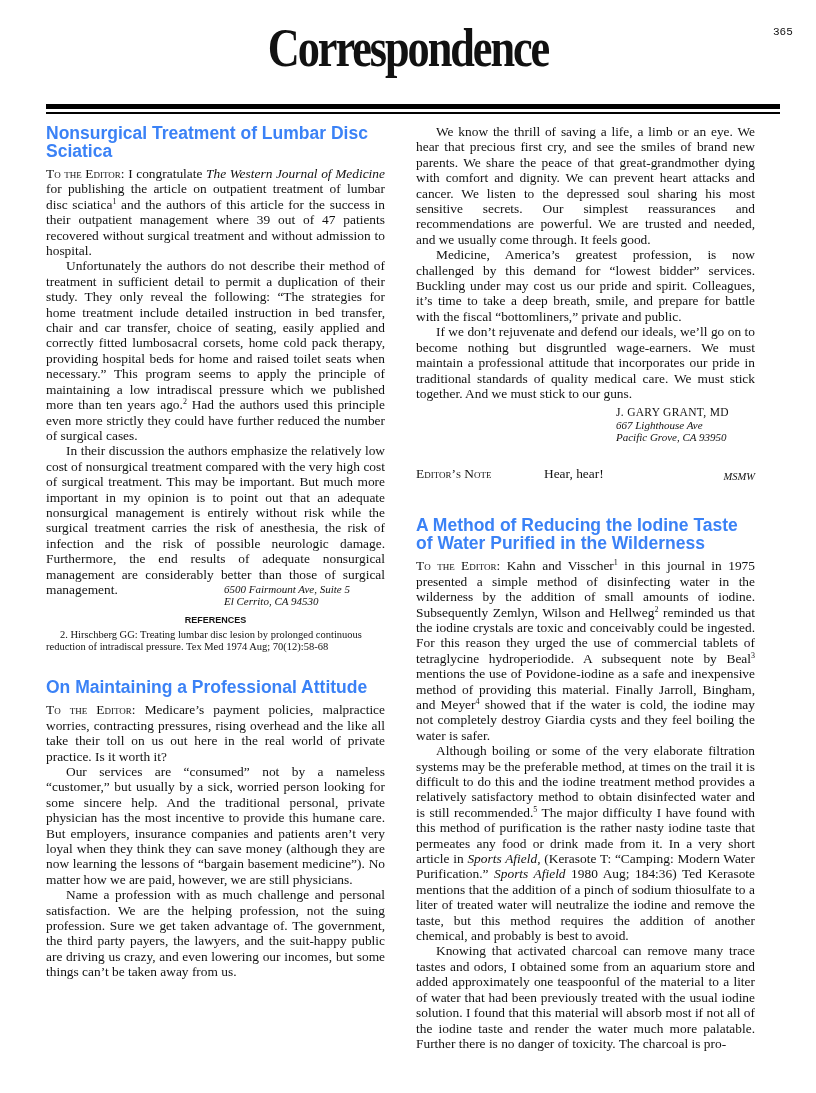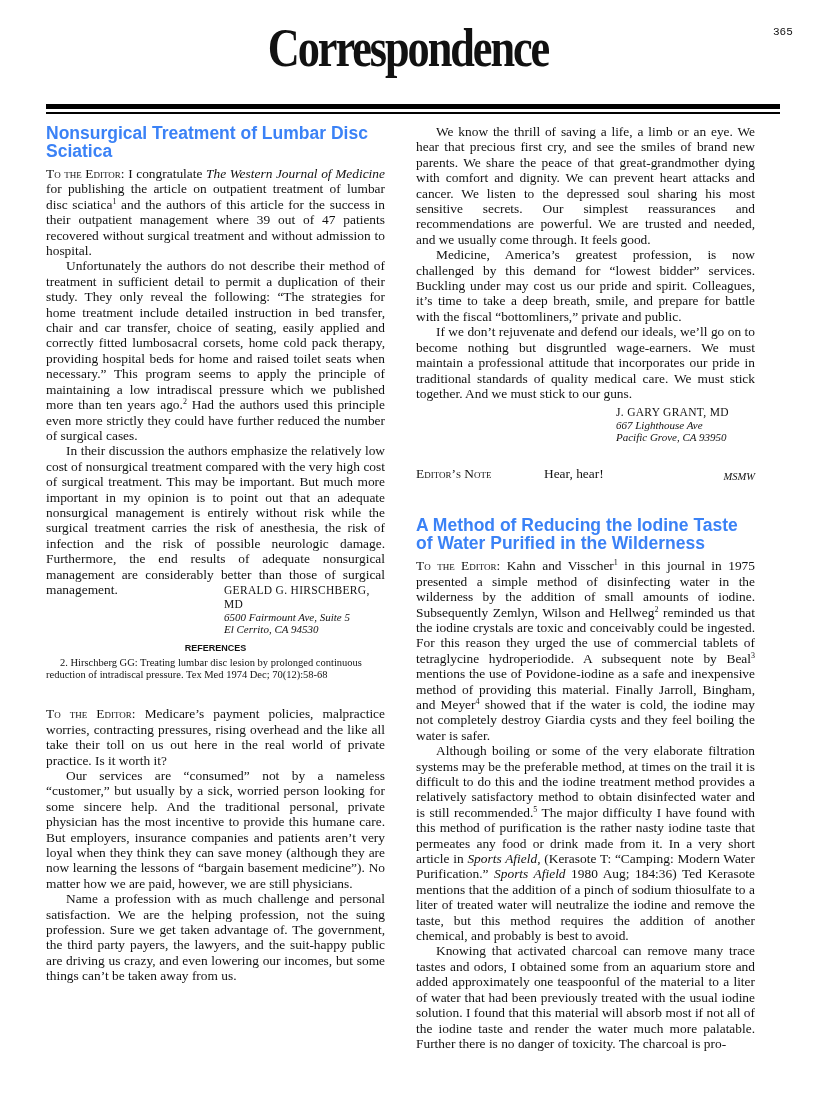"GERALD G. HIRSCHBERG, MD" div.sig-name { html: <div>GERALD G. HIRSCHBERG, MD</div> -> none }
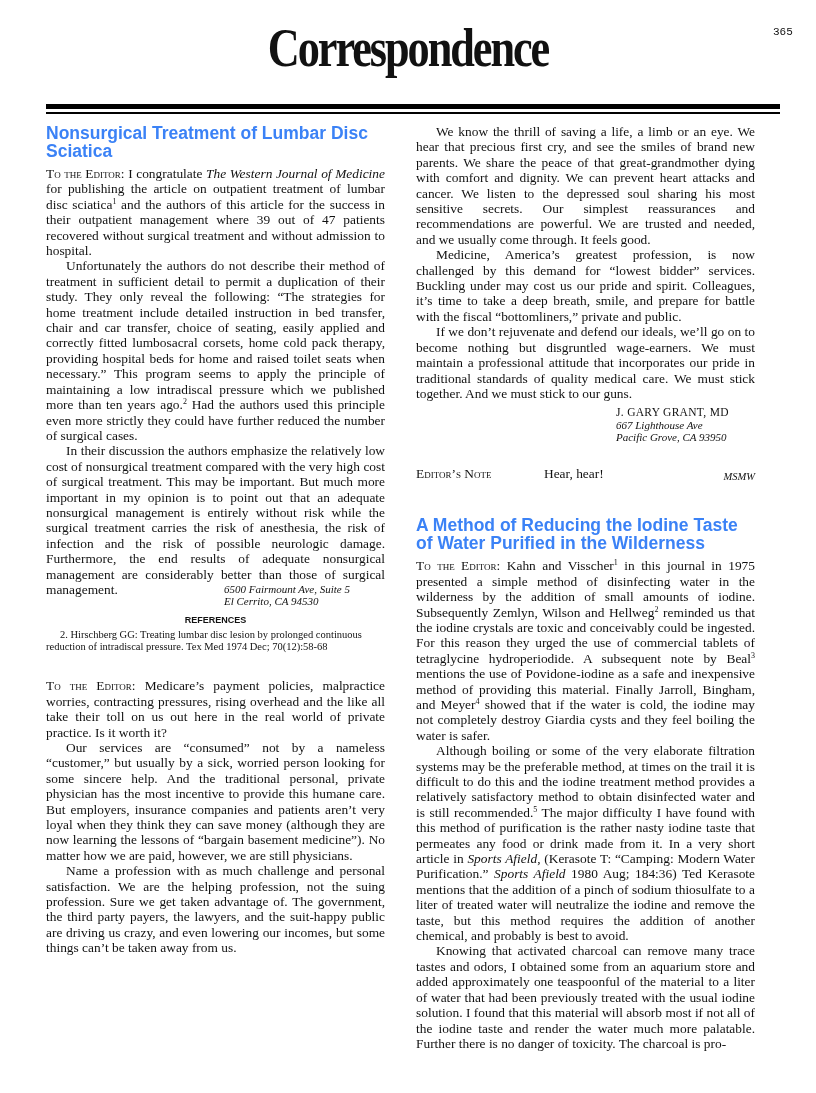"2. Hirschberg GG: Treating lumbar" p.ref { text: Dec -> Aug }
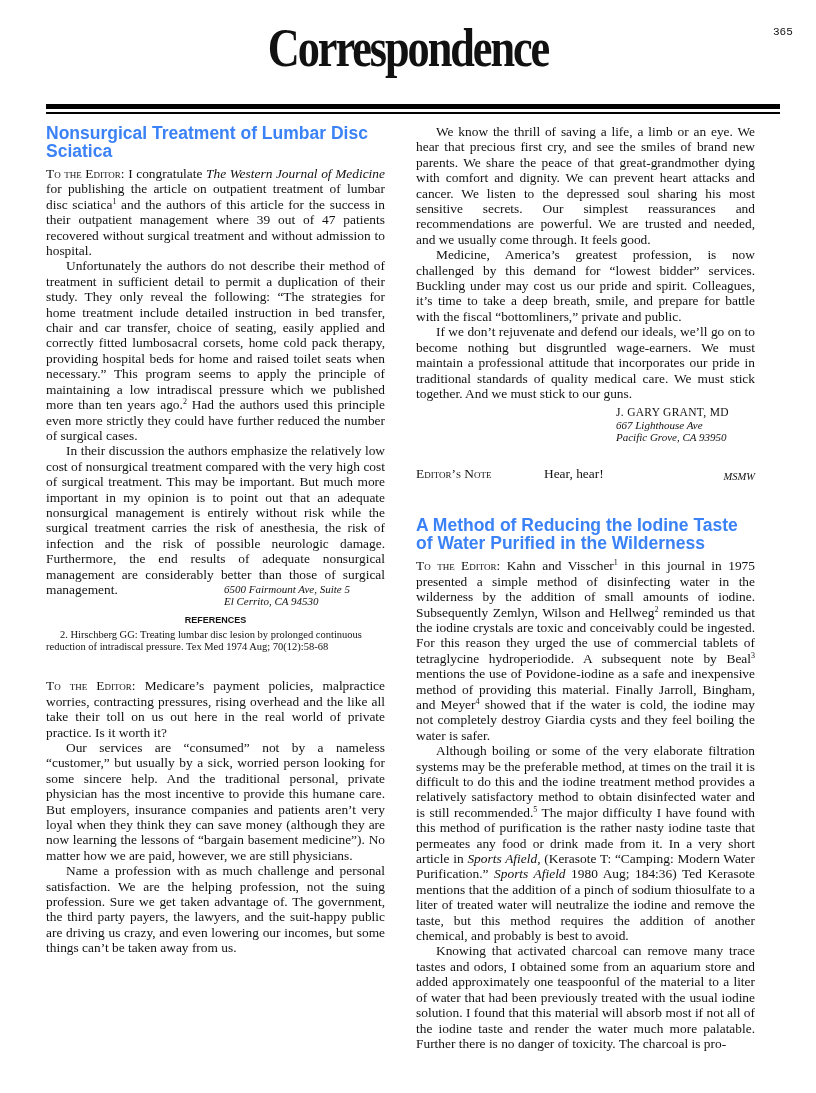"On Maintaining a Professional Attitude" h2.article-title { html: none -> <h2>On Maintaining a Professional Attitude</h2> }
